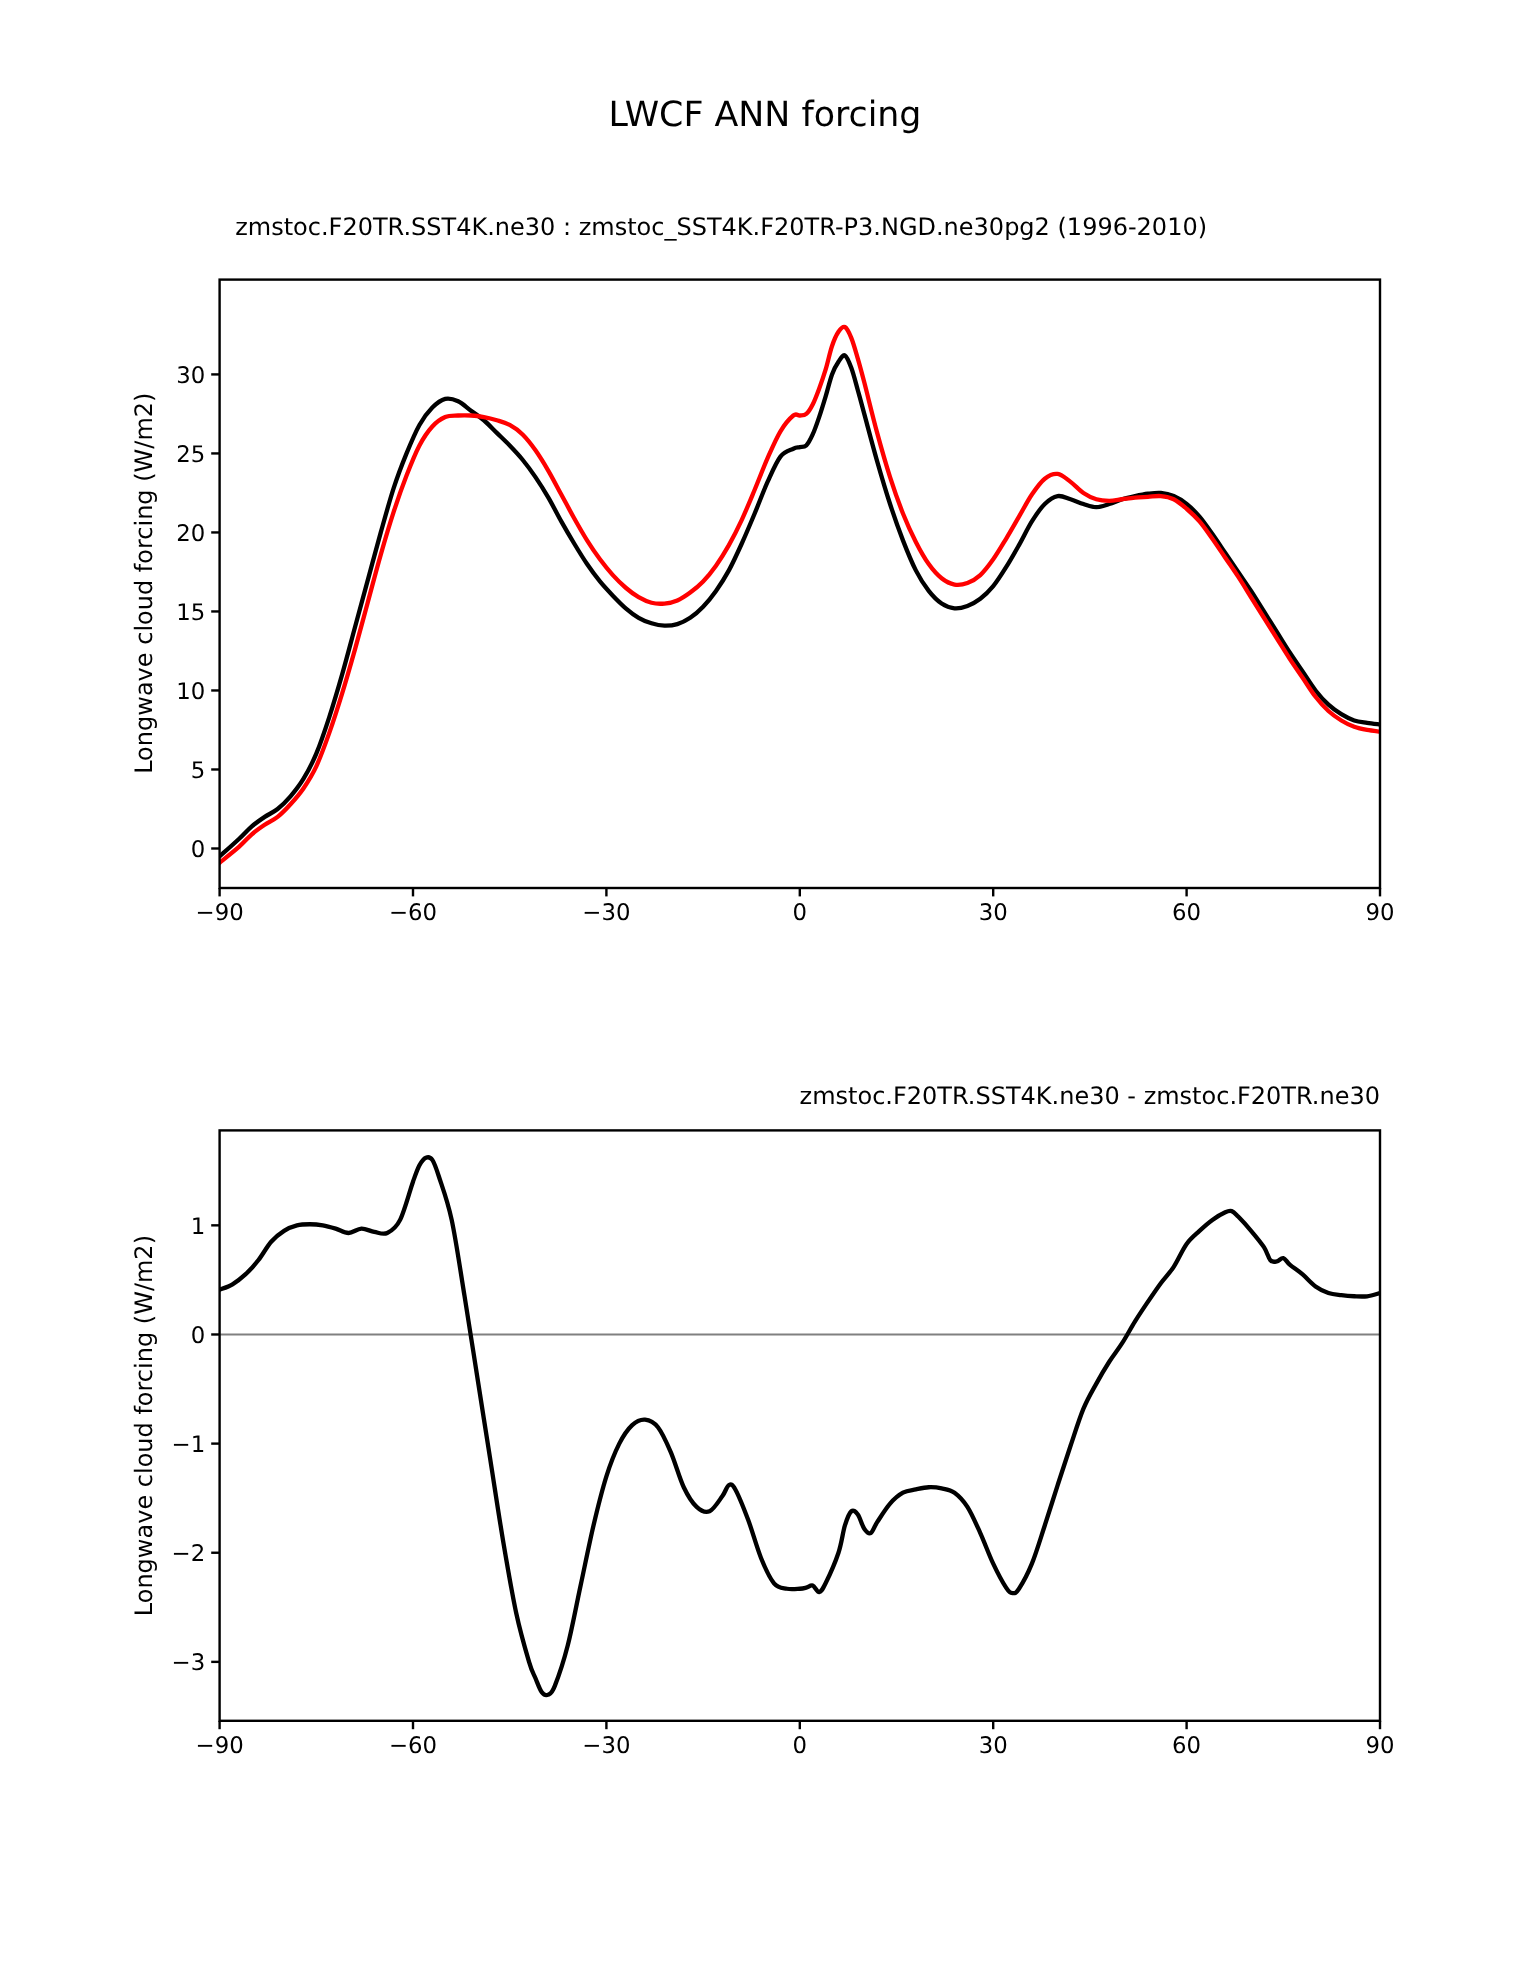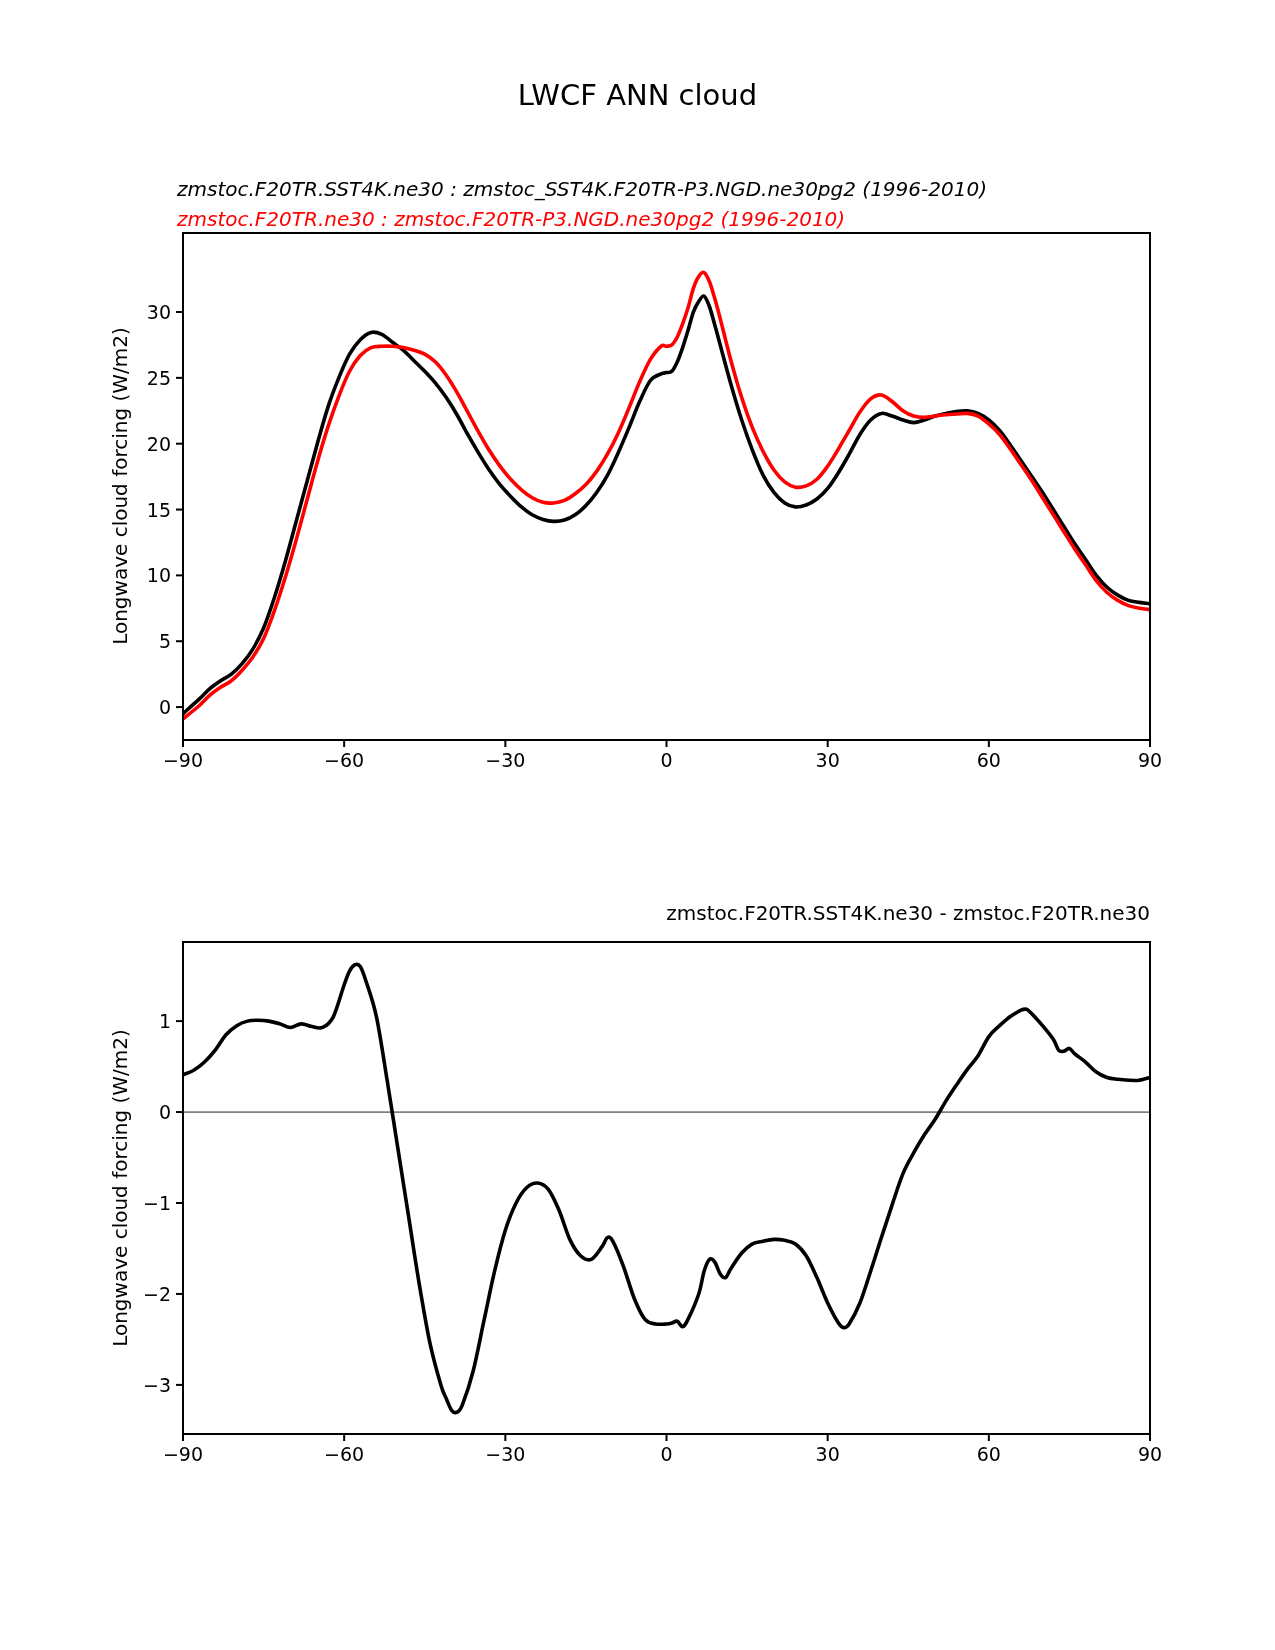"LWCF ANN cloud" div.fig-title { text: cloud -> forcing }
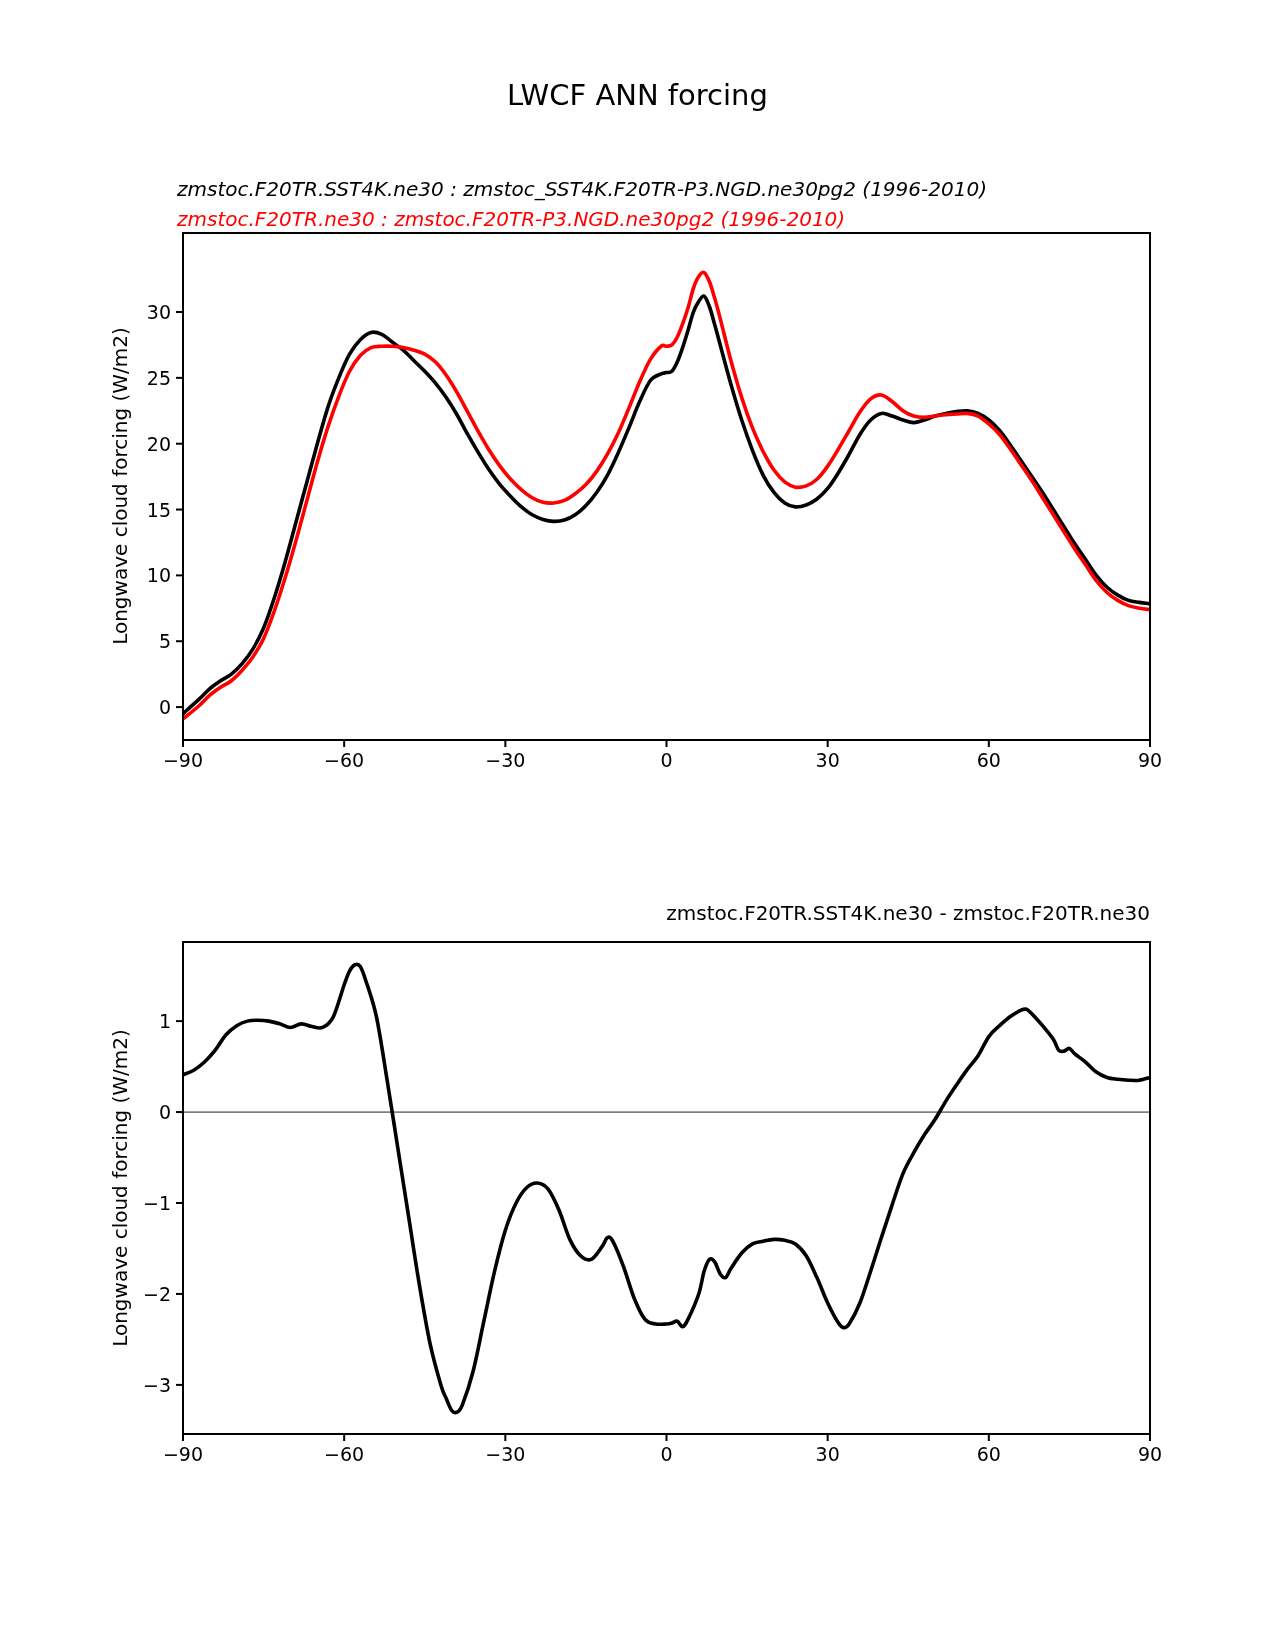"zmstoc.F20TR.SST4K.ne30 :" .legend-line { font-style: italic -> none; left: 177px -> 196px }
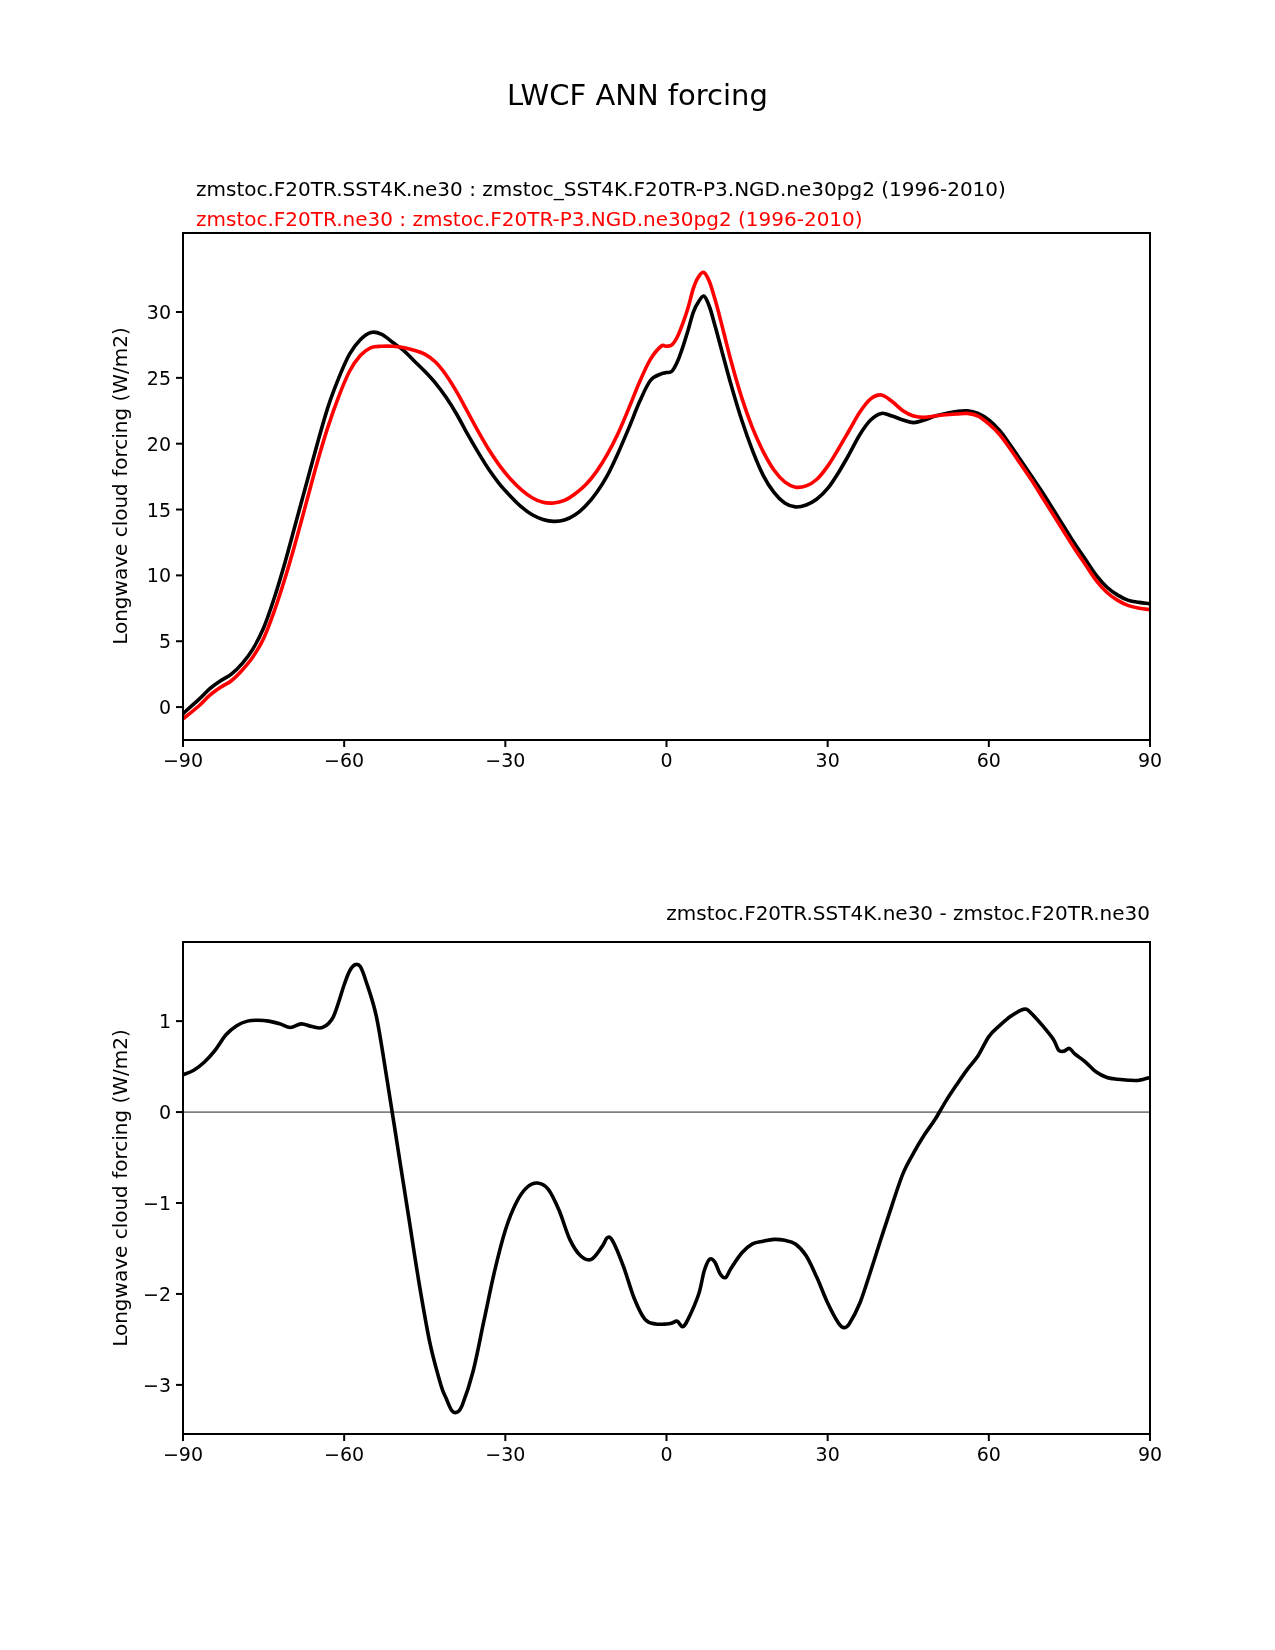"zmstoc.F20TR.ne30 :" div.legend-line { html: <div>zmstoc.F20TR.ne30 : zmstoc.F20TR-P3.NGD.ne30pg2 (1996-2010)</div> -> none }
